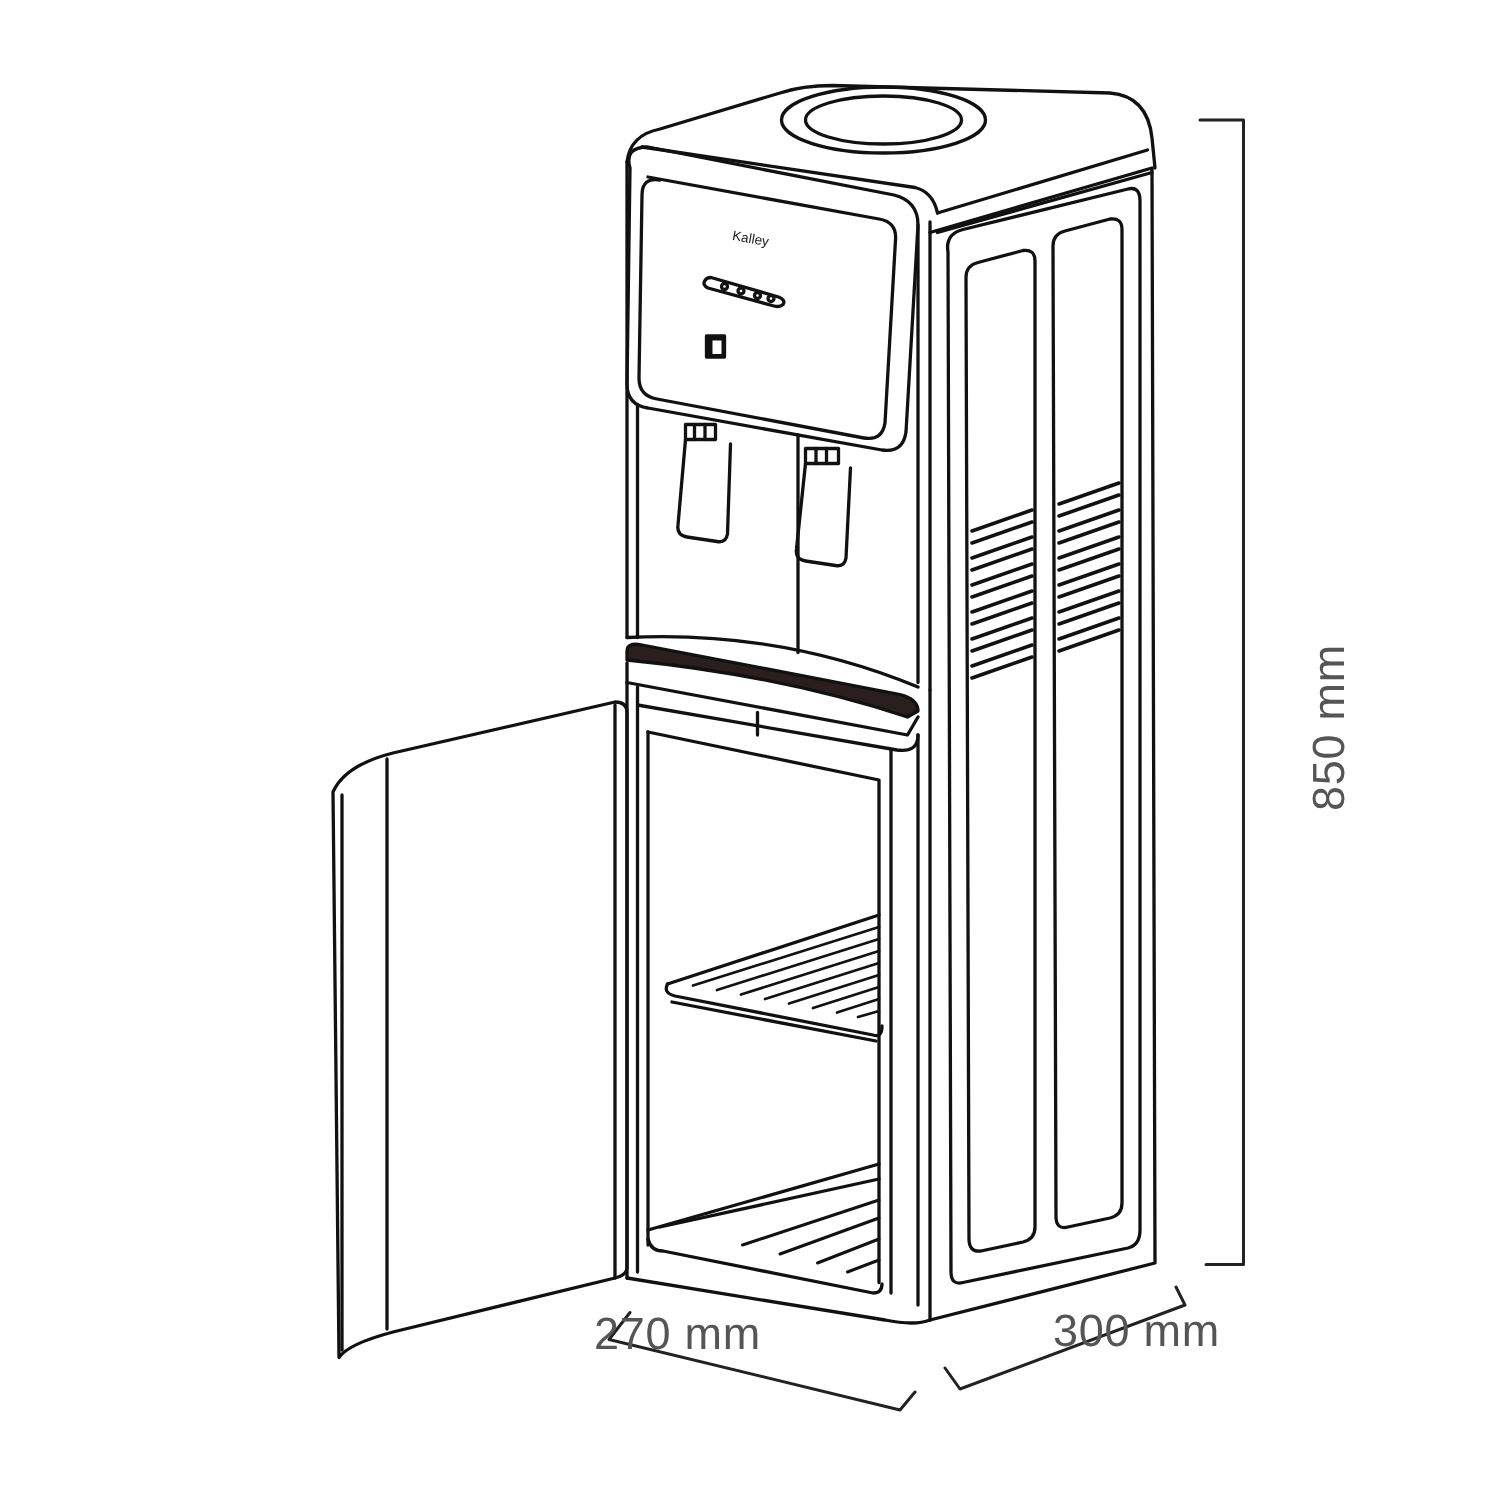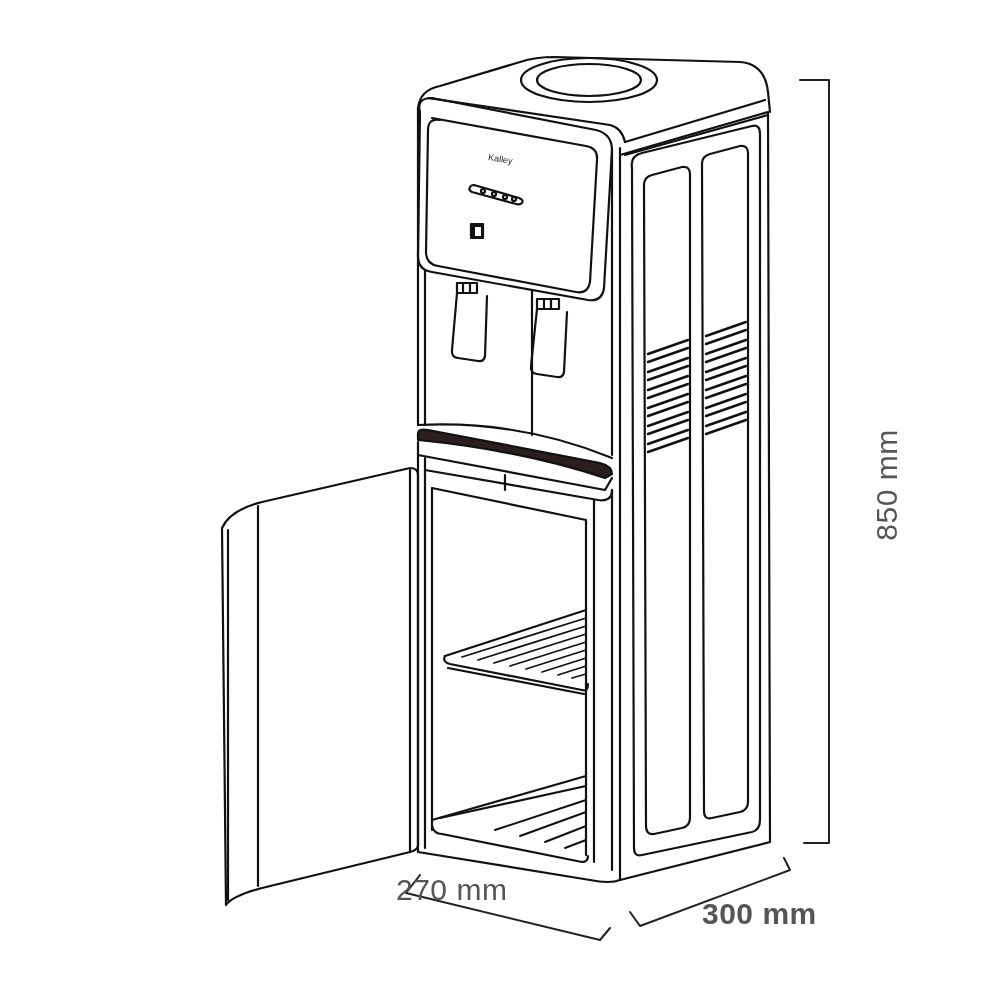"300 mm" #dim-depth { font-weight: bold -> none; top: 897px -> 871px }
